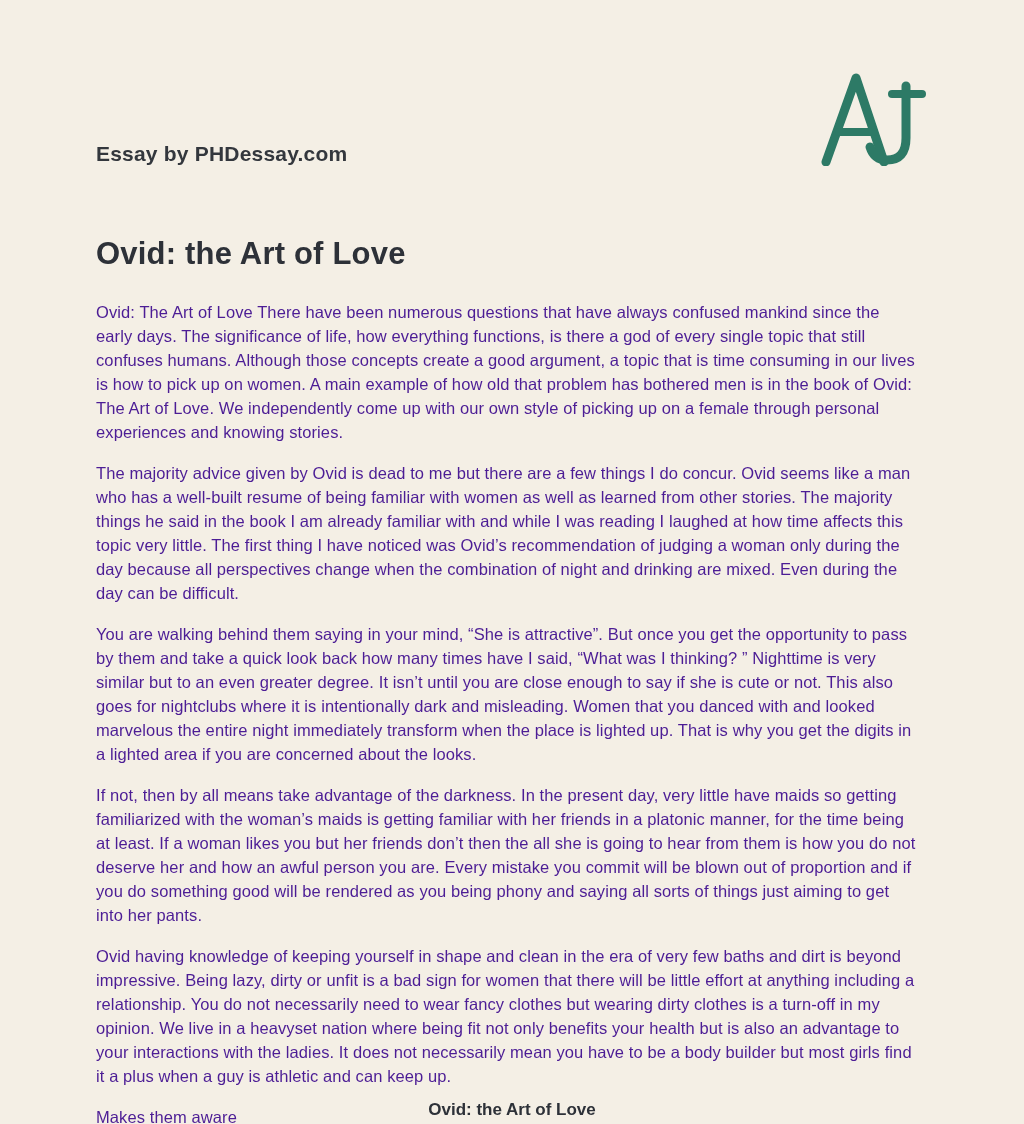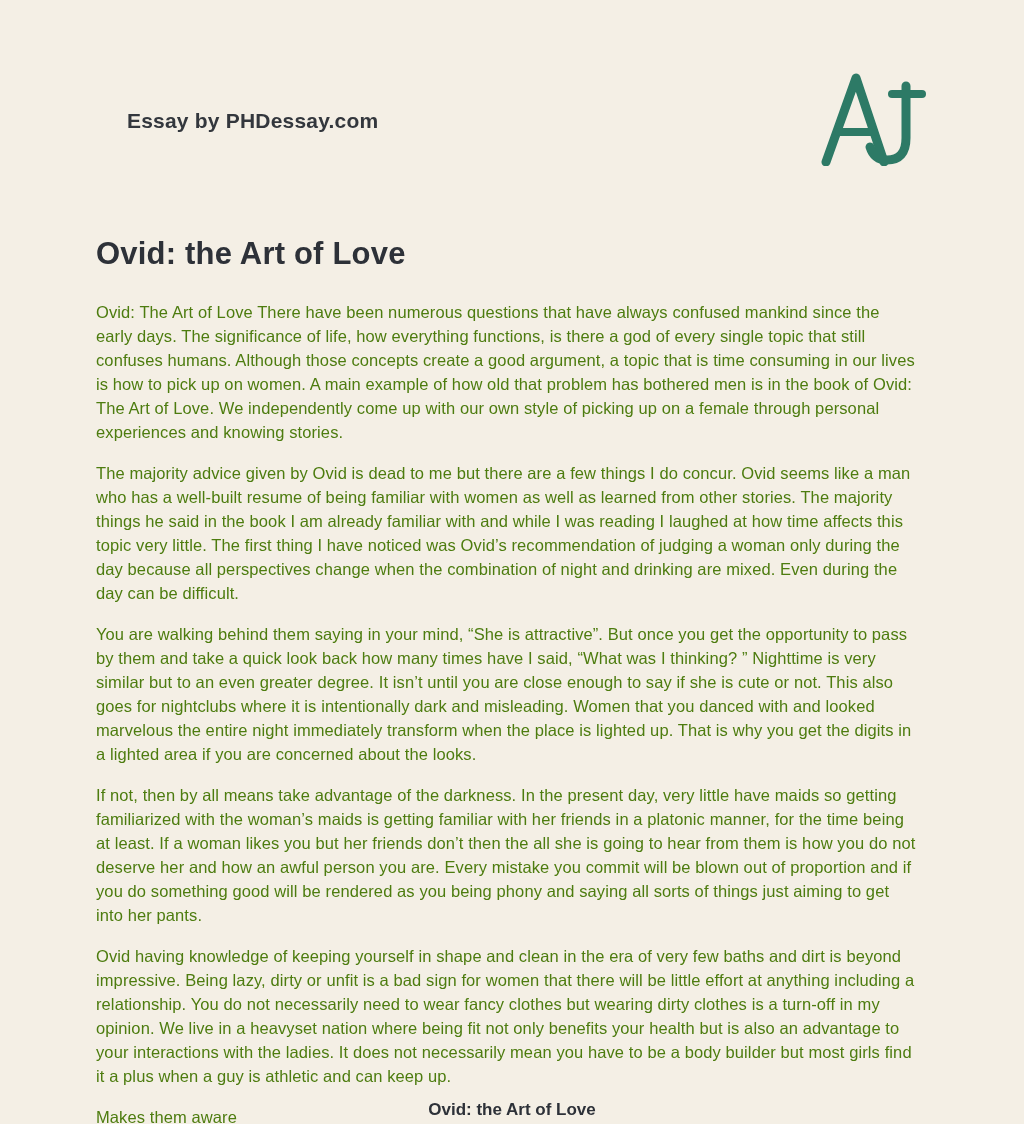"Essay by PHDessay.com" .header { align-items: center -> flex-end; margin-left: 31px -> none }
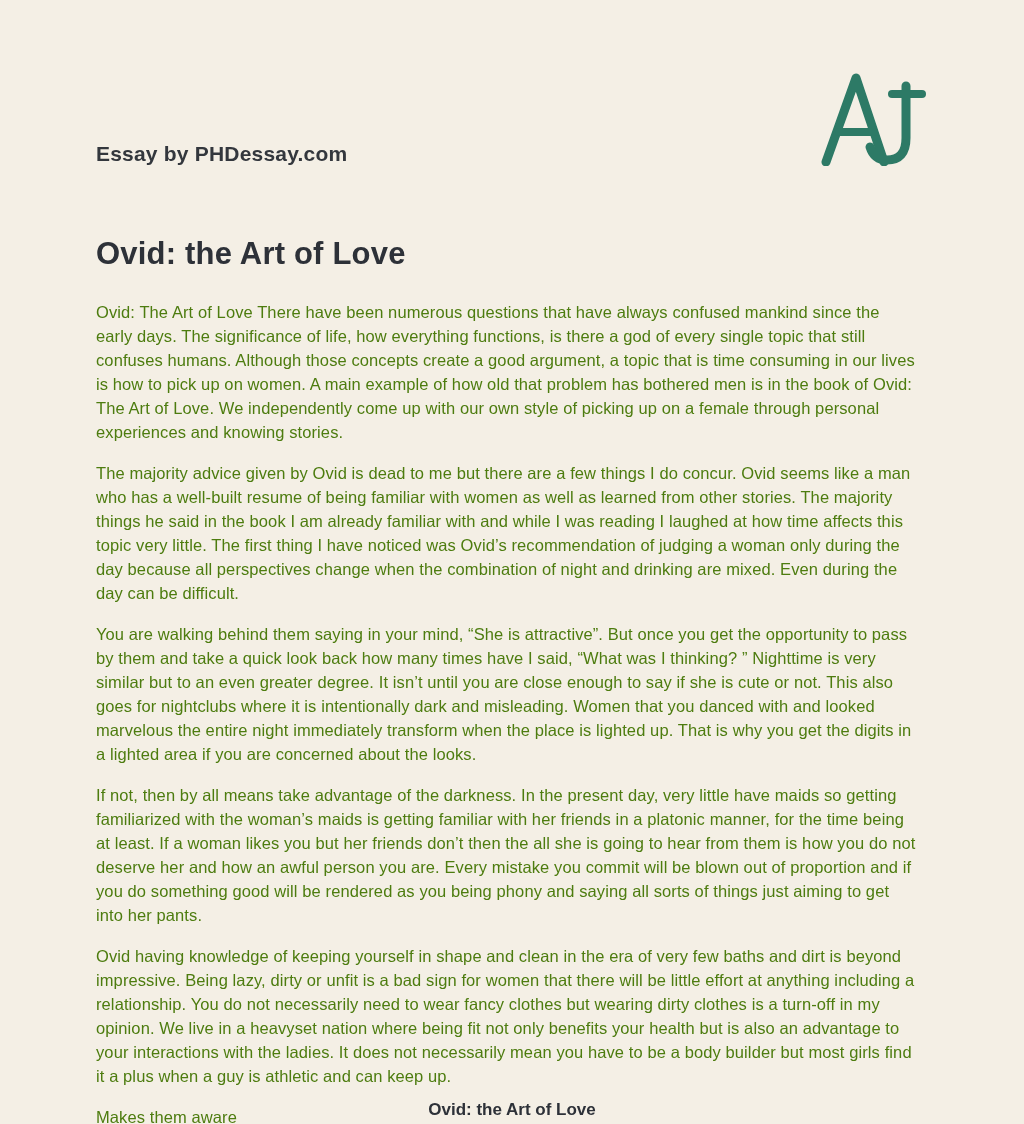"Ovid: The Art of Love There" .body p { color: #4d7c0f -> #4c1d95 }
